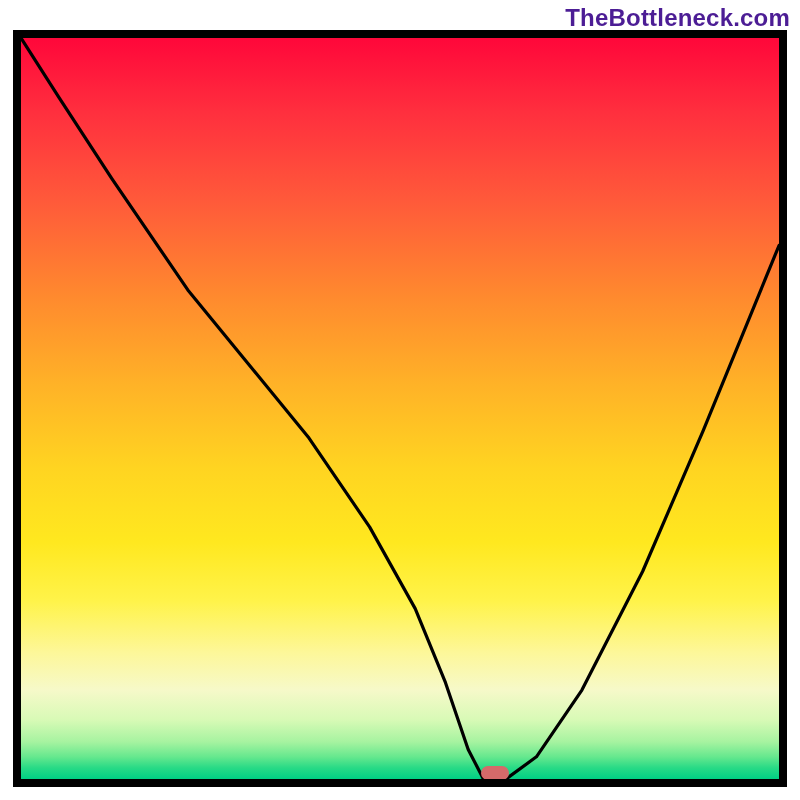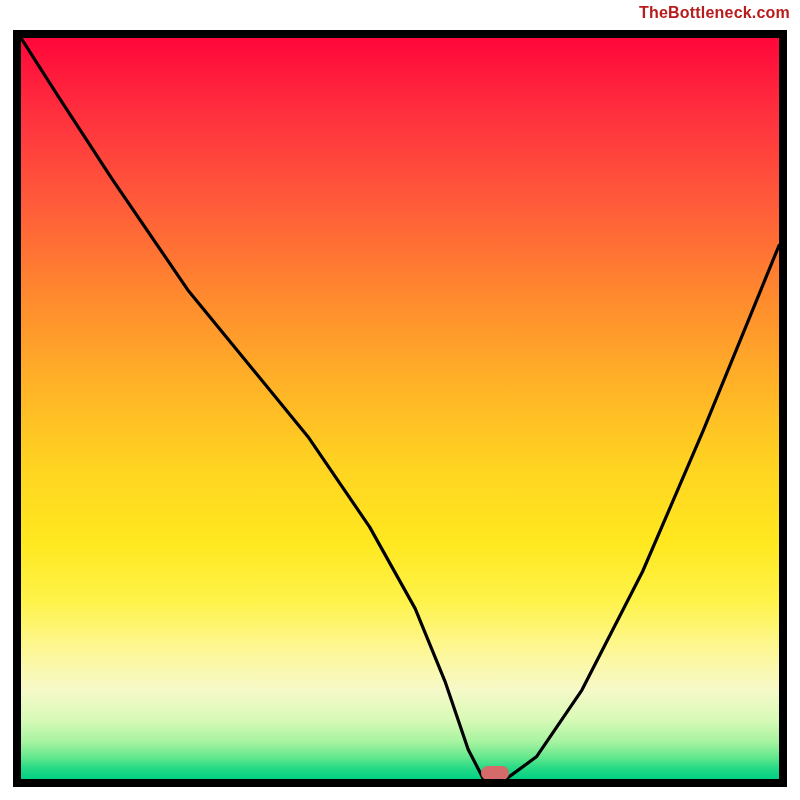"TheBottleneck.com" .watermark { color: #b91c1c -> #4c1d95; font-size: 16px -> 24px }
